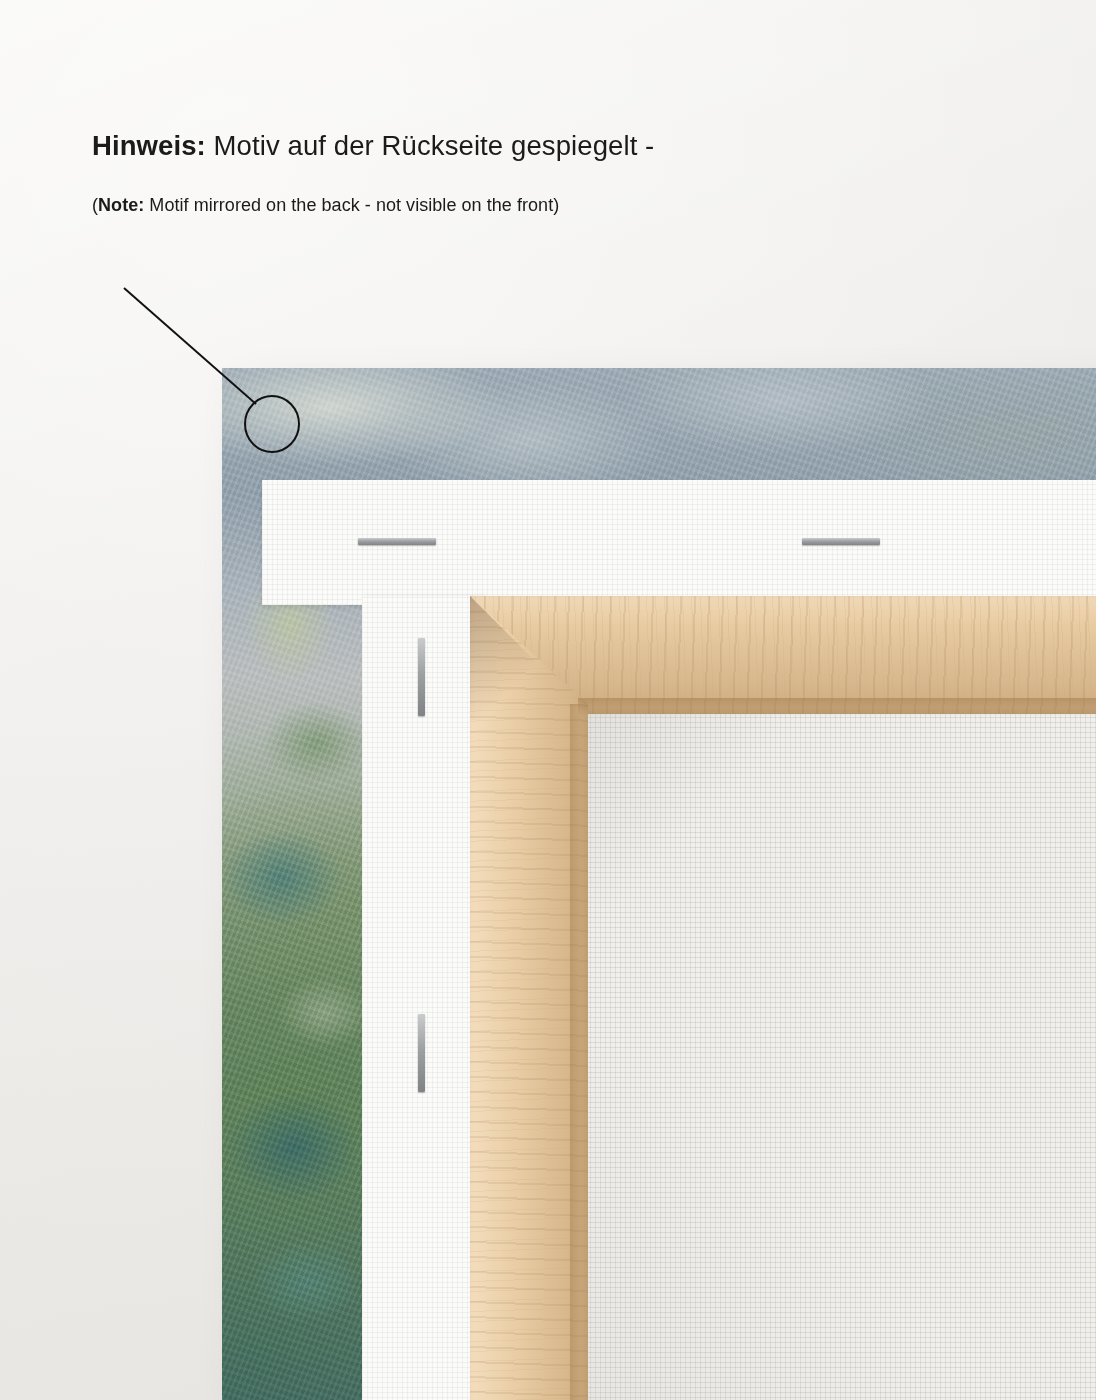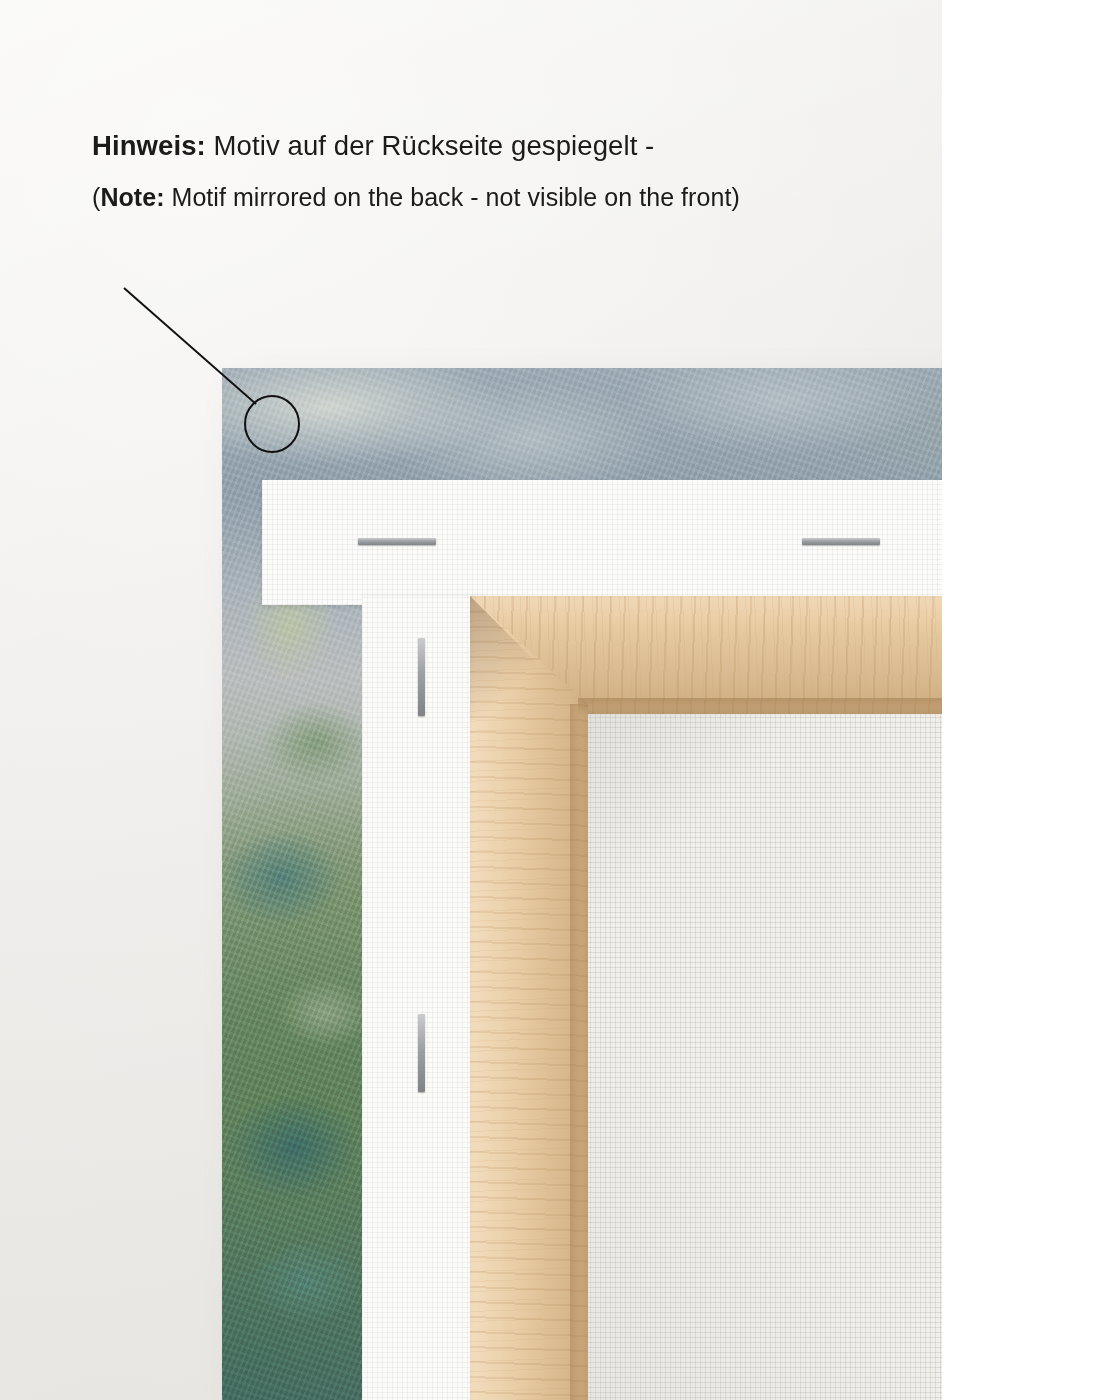"Hinweis: Motiv auf der Rückseite" #stage { width: 942px -> 1096px }
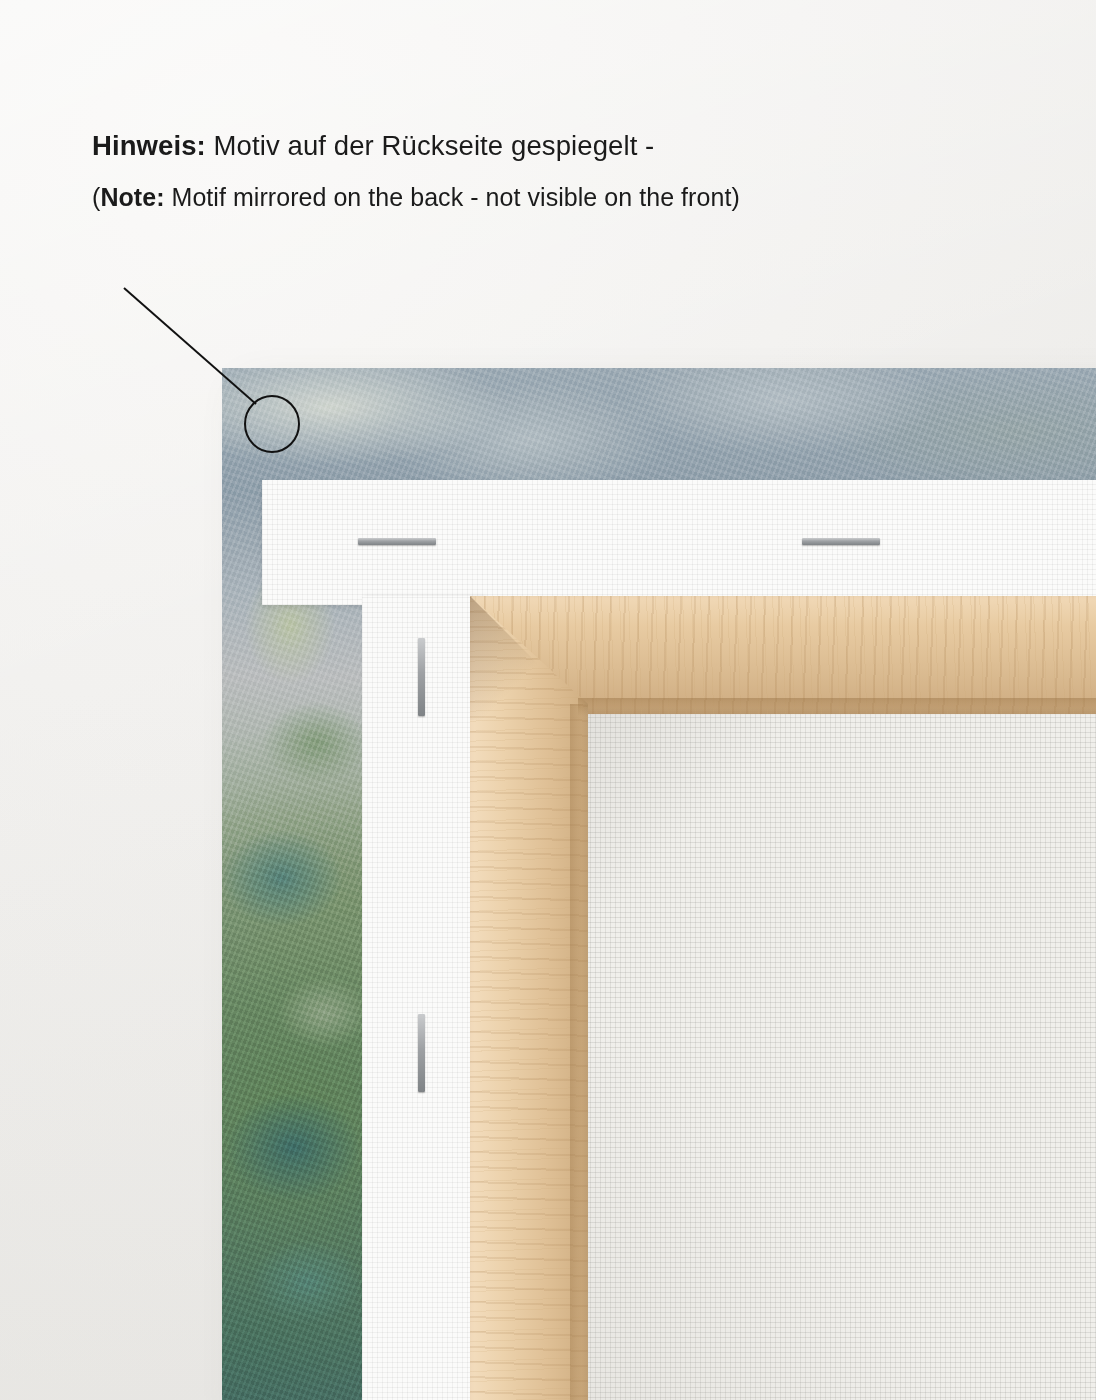"(Note: Motif mirrored on the" .note-en { font-size: 25px -> 18px; margin-top: 15px -> 28px }
